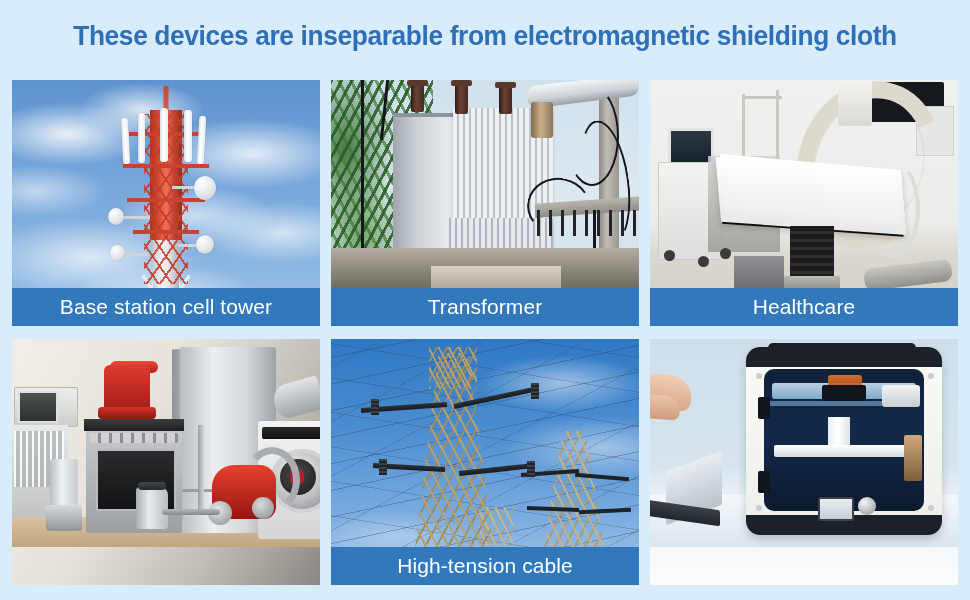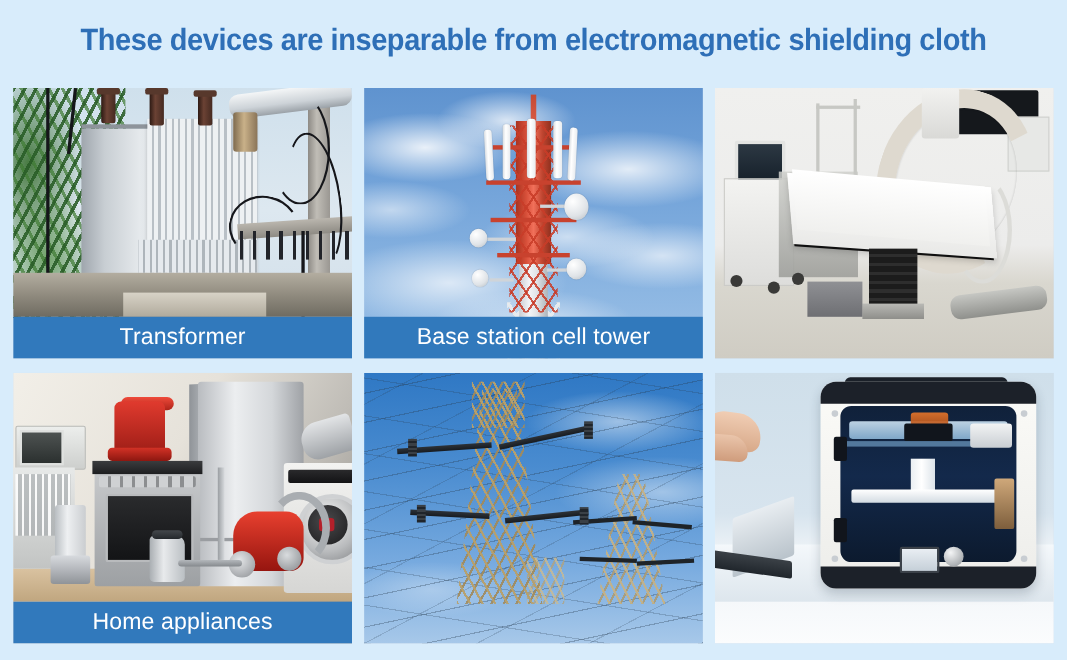"Transformer" div.card { order: before "Base station cell tower" -> after "Base station cell tower" }
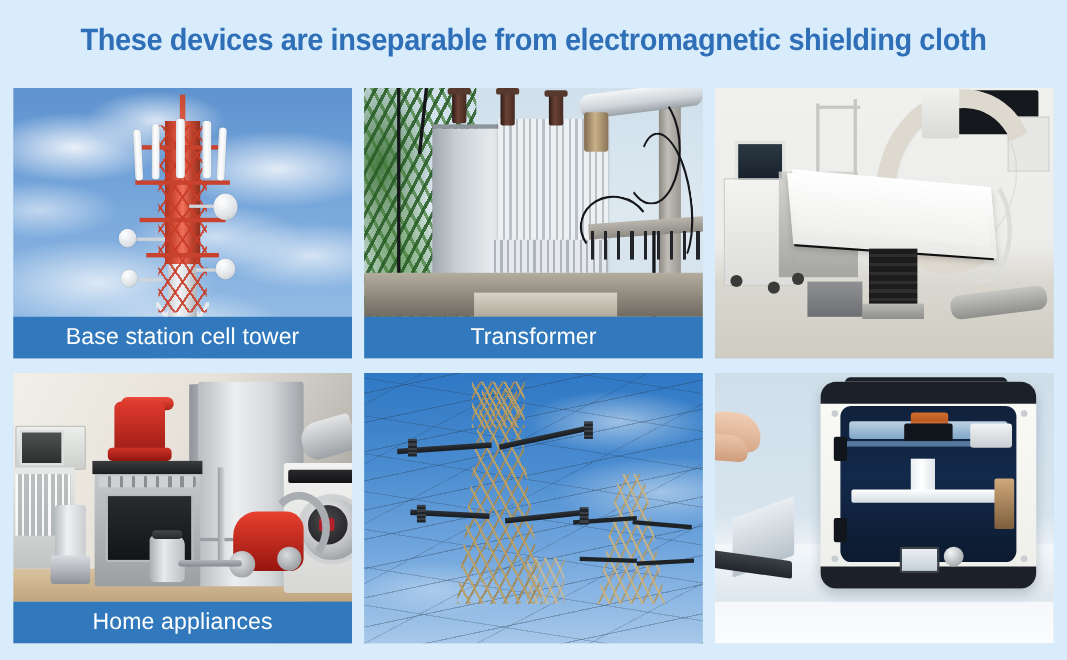"Healthcare" div.caption { html: none -> <div>Healthcare</div> }
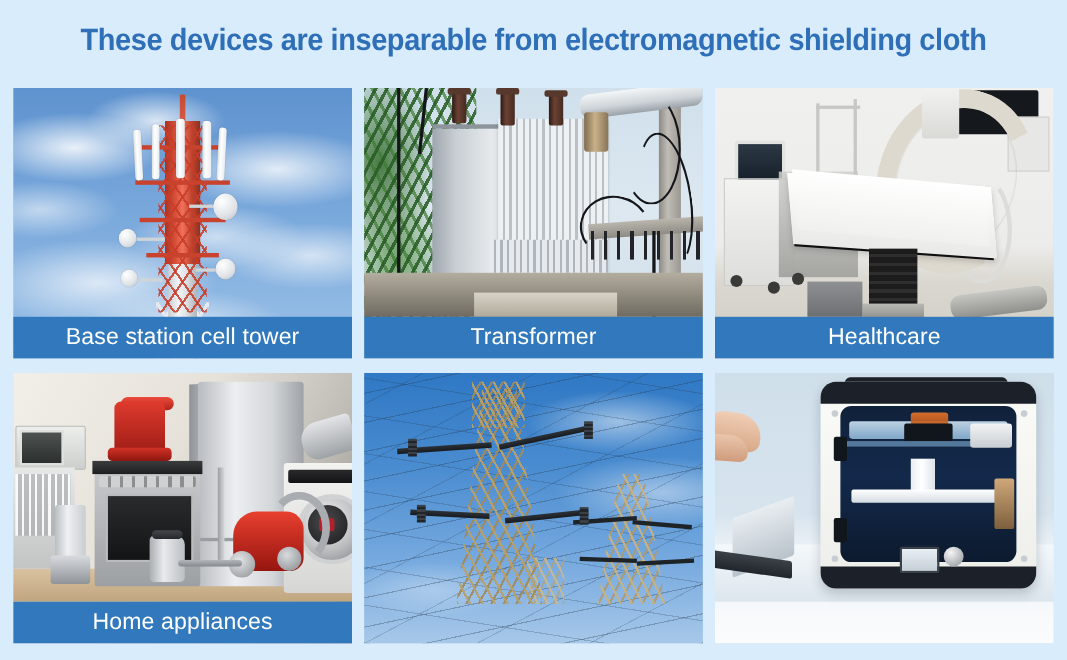"Home appliances" div.caption { html: <div>Home appliances</div> -> none }
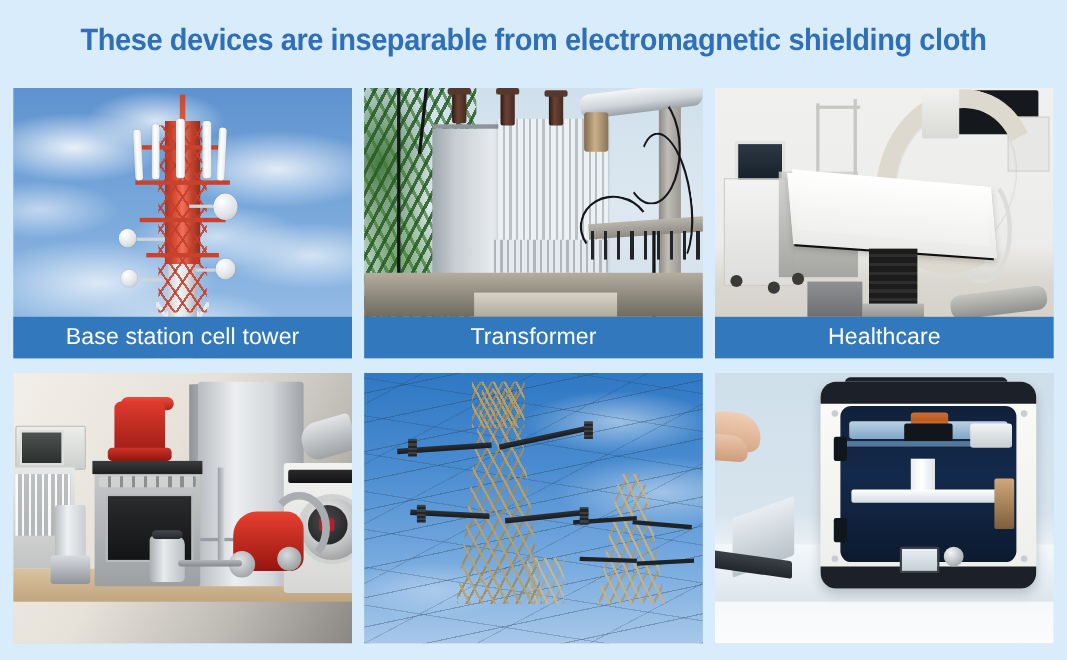"High-tension cable" div.caption { html: none -> <div>High-tension cable</div> }
